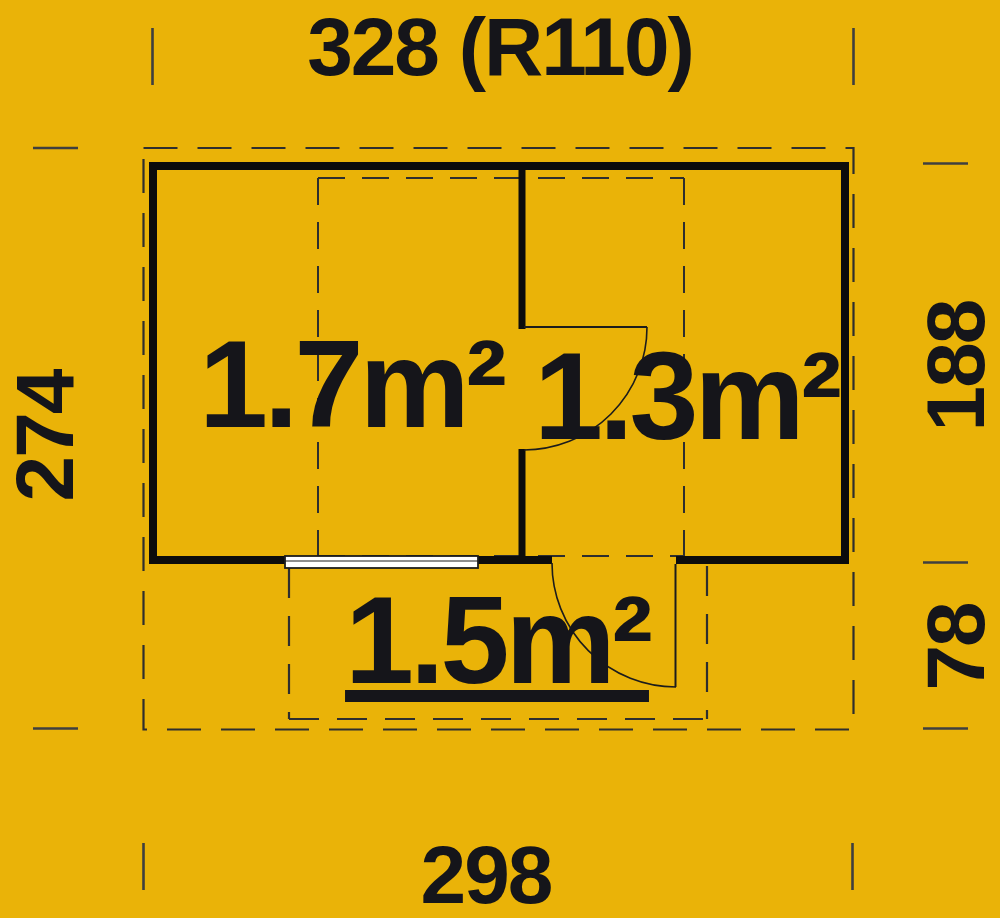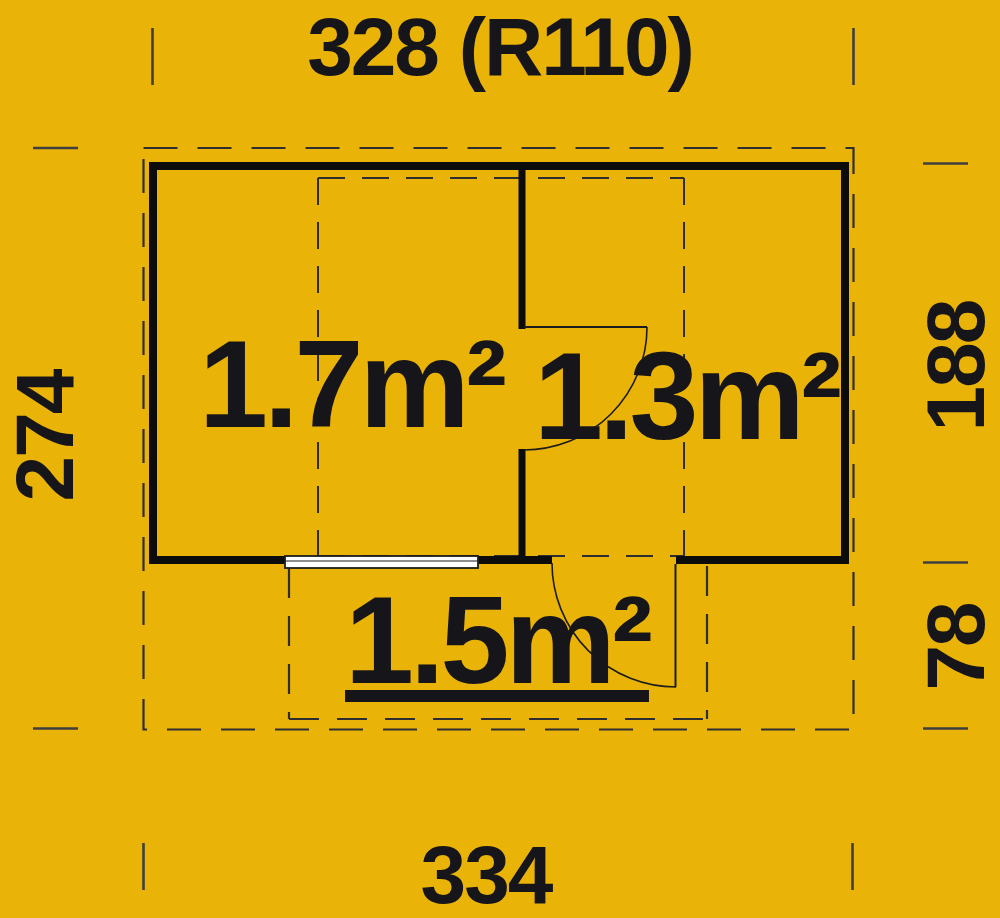"334" div.txt { text: 334 -> 298 }
